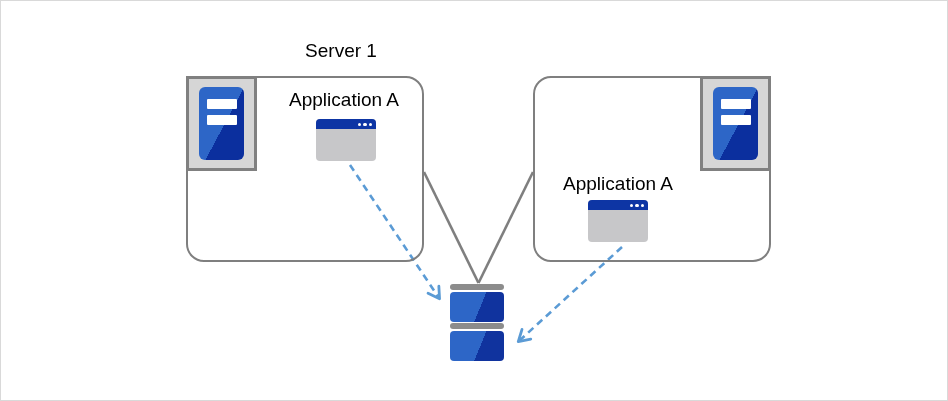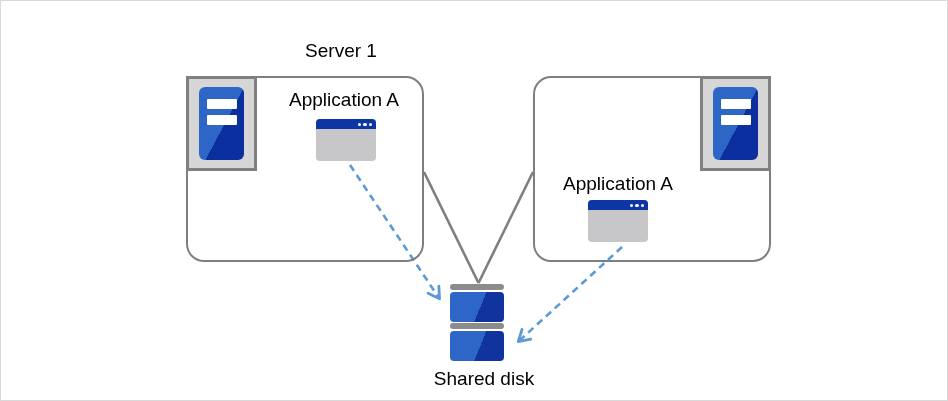"Shared disk" div.label { html: <div>Shared disk</div> -> none }
